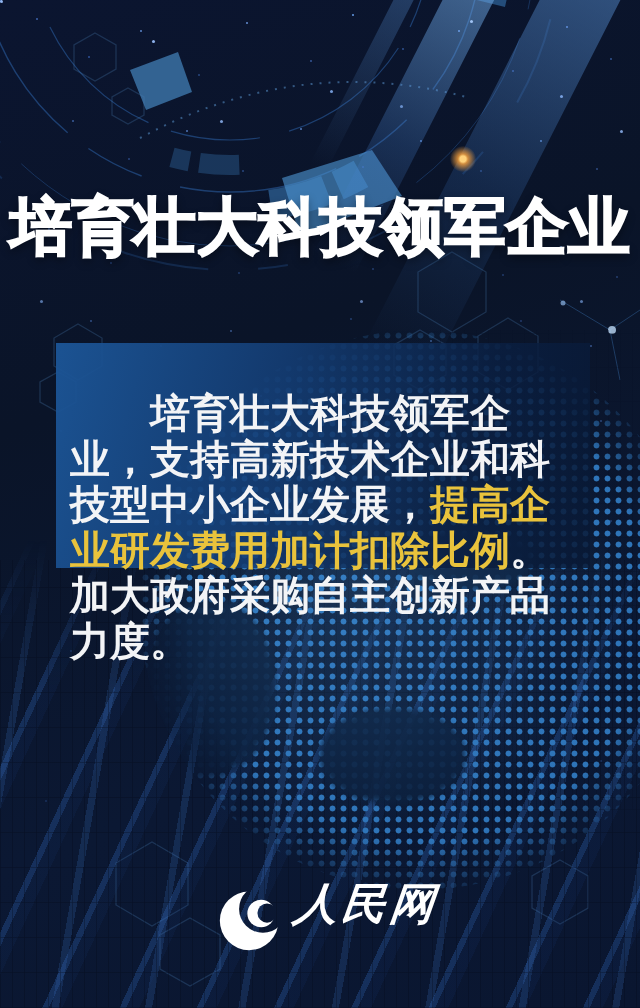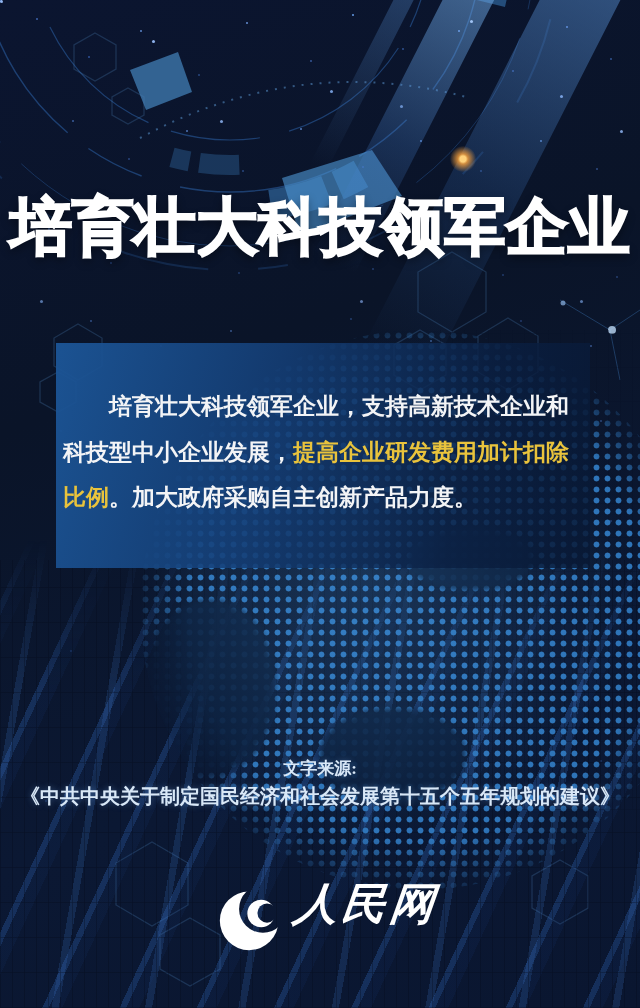"培育壮大科技领军企业，支持高新技术企业和科技型中小企业发展，提高企业研发费用加计" .panel p { font-size: 23px -> 40px; margin: 5px -> 12px }
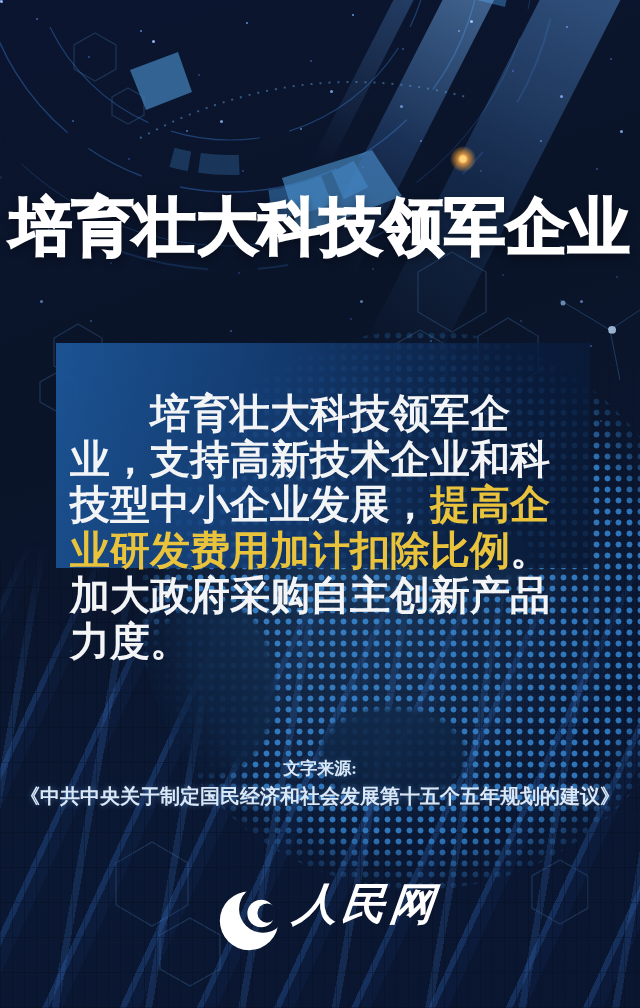"文字来源:" div.abs { html: <div> <div>文字来源:</div> <div>《中共中央关于制定国民经济和社会发展第十五个五年规划的建议》</div> </div> -> none }
